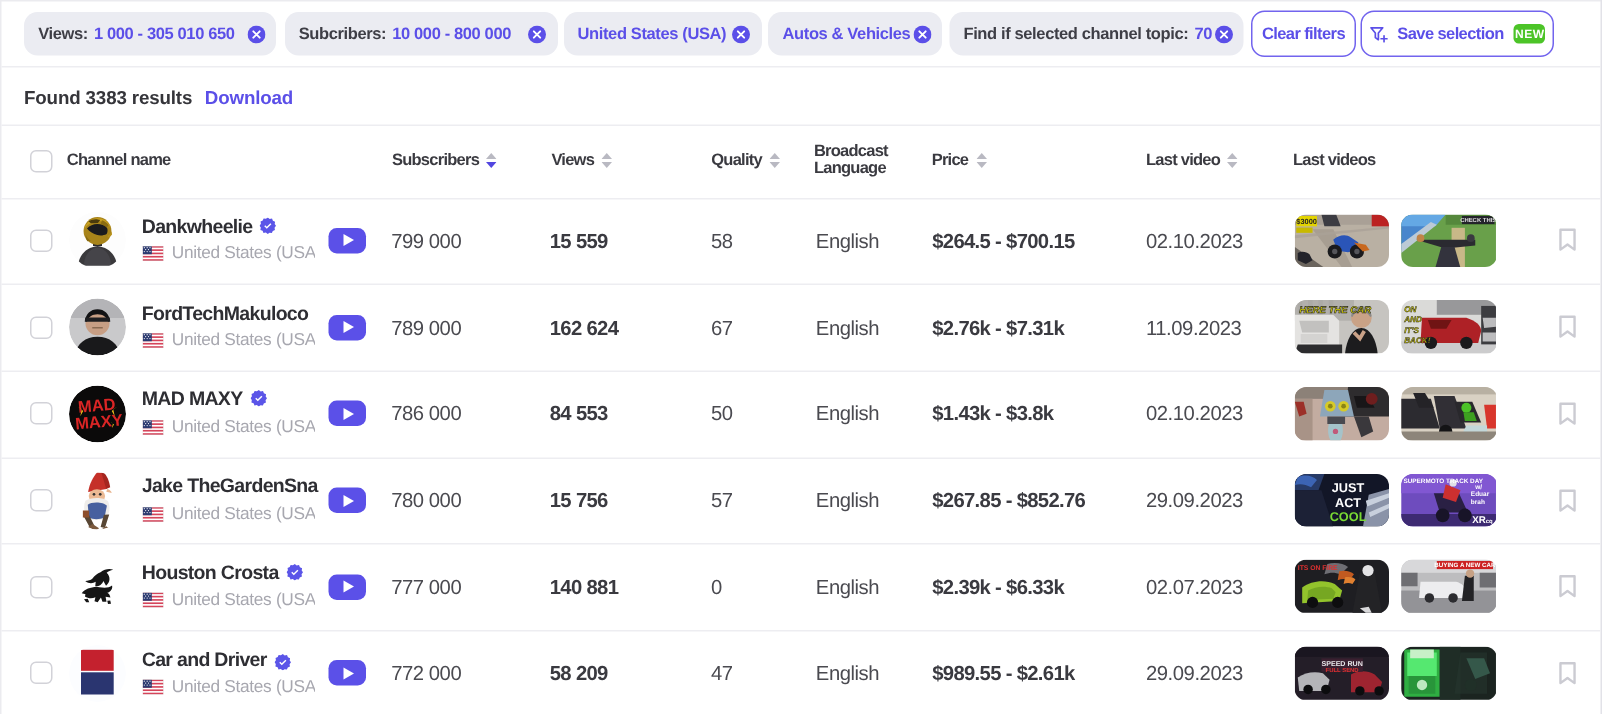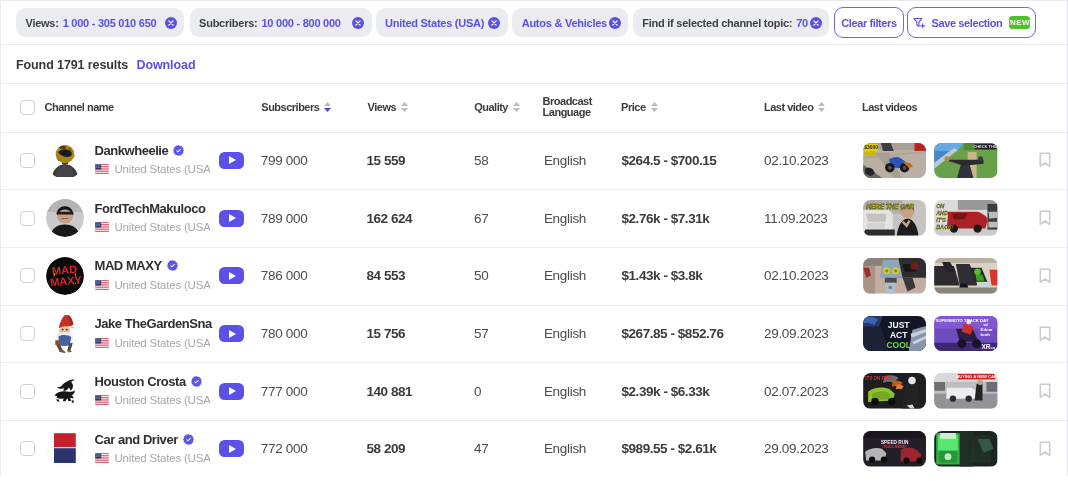"Found 1791 results" span { text: 1791 -> 3383 }
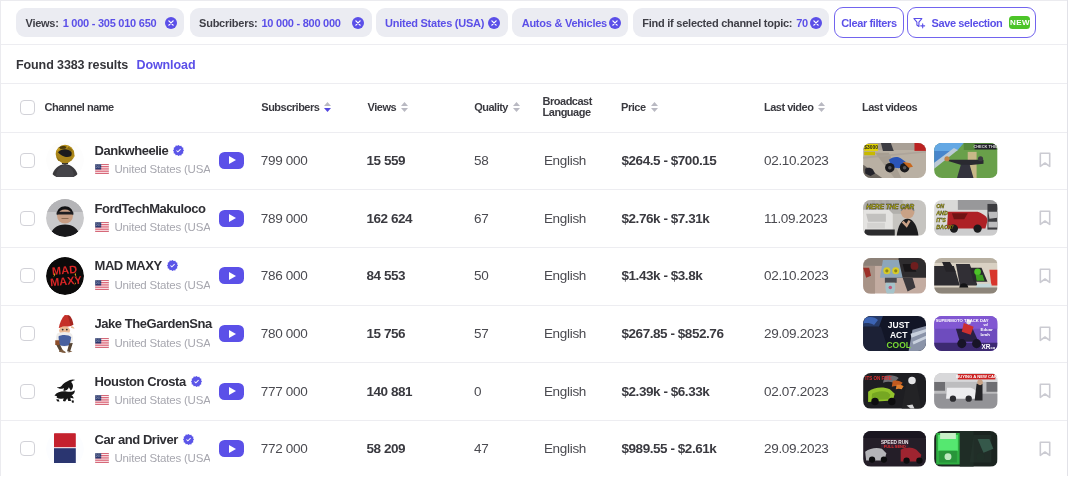"Car and Driver" div.name { align-items: center -> flex-end }
